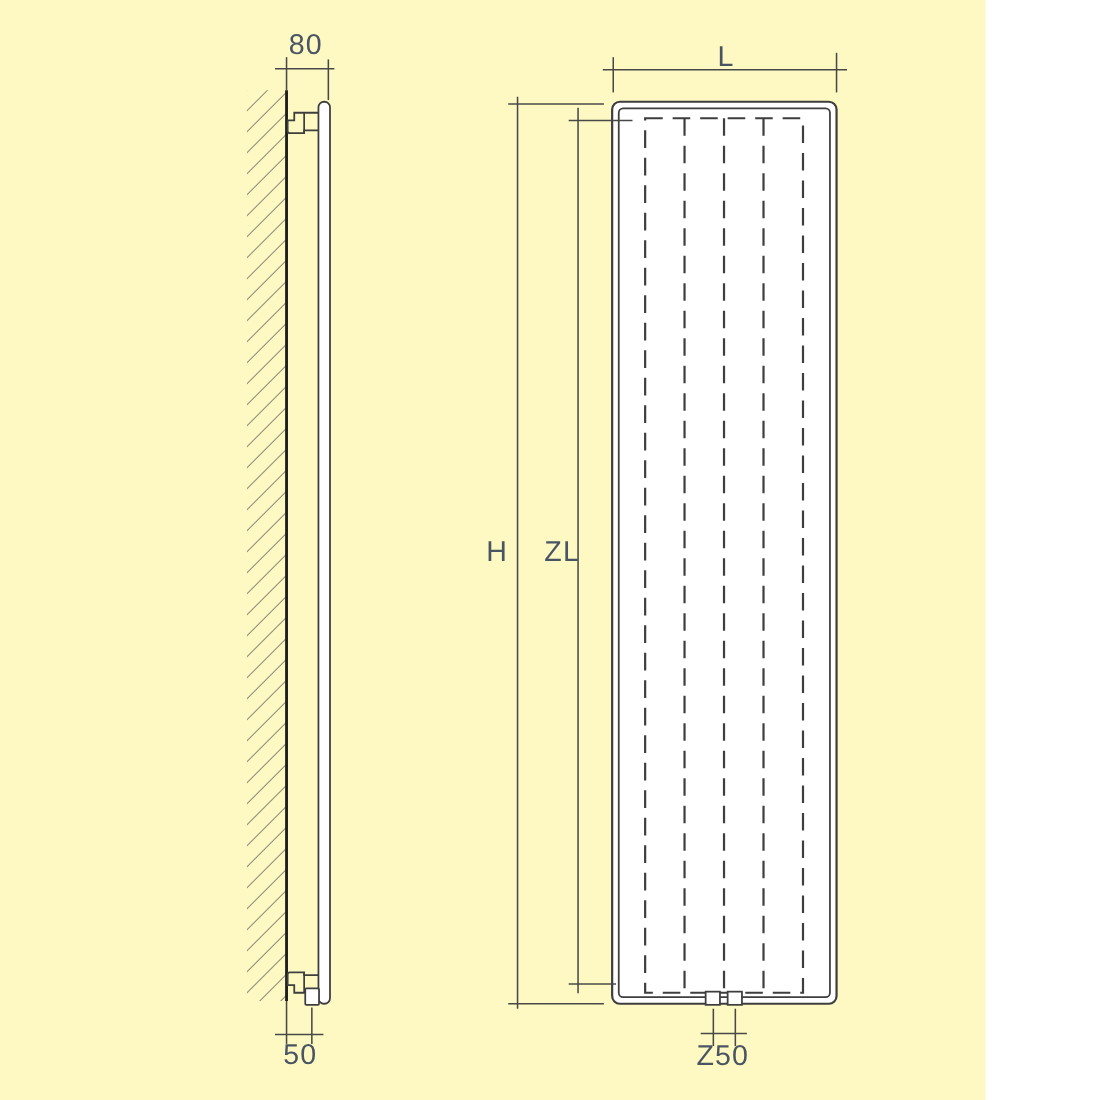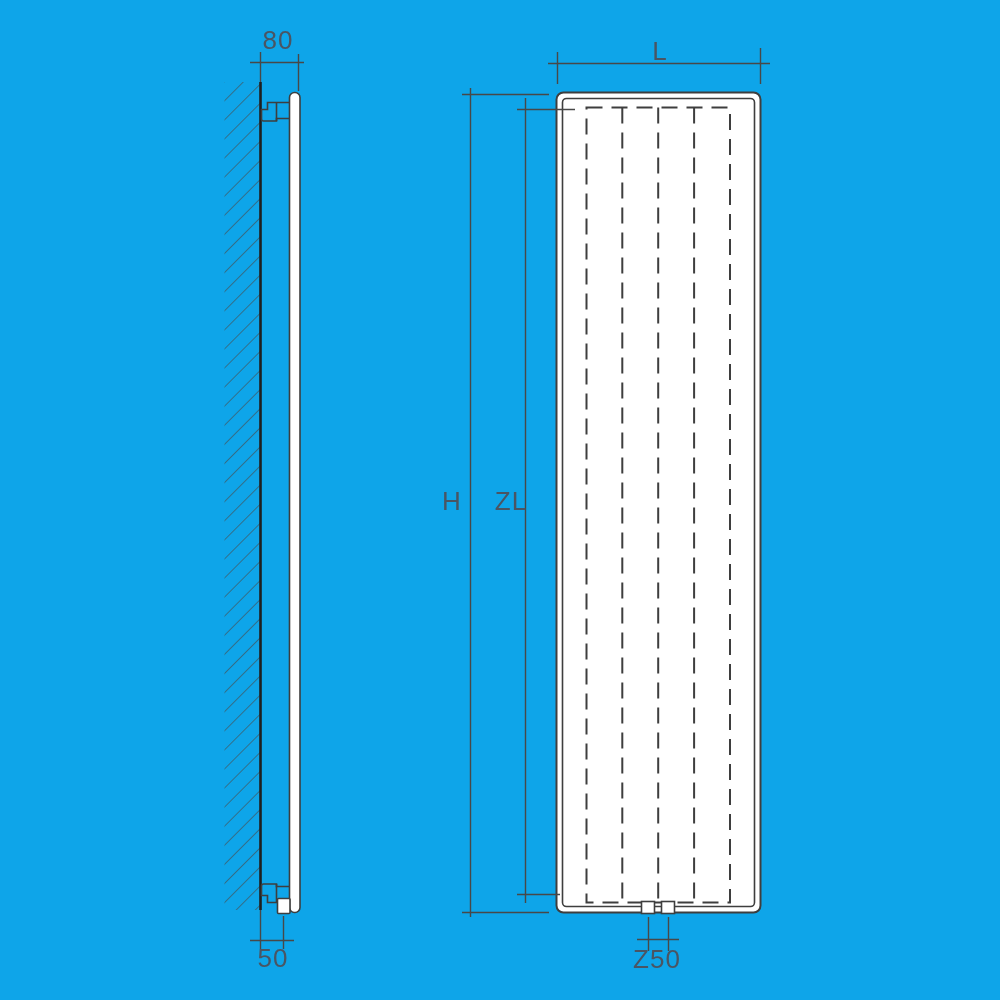"80" .canvas { background: #0ea5e9 -> #fef9c3; width: 1000px -> 896px }
